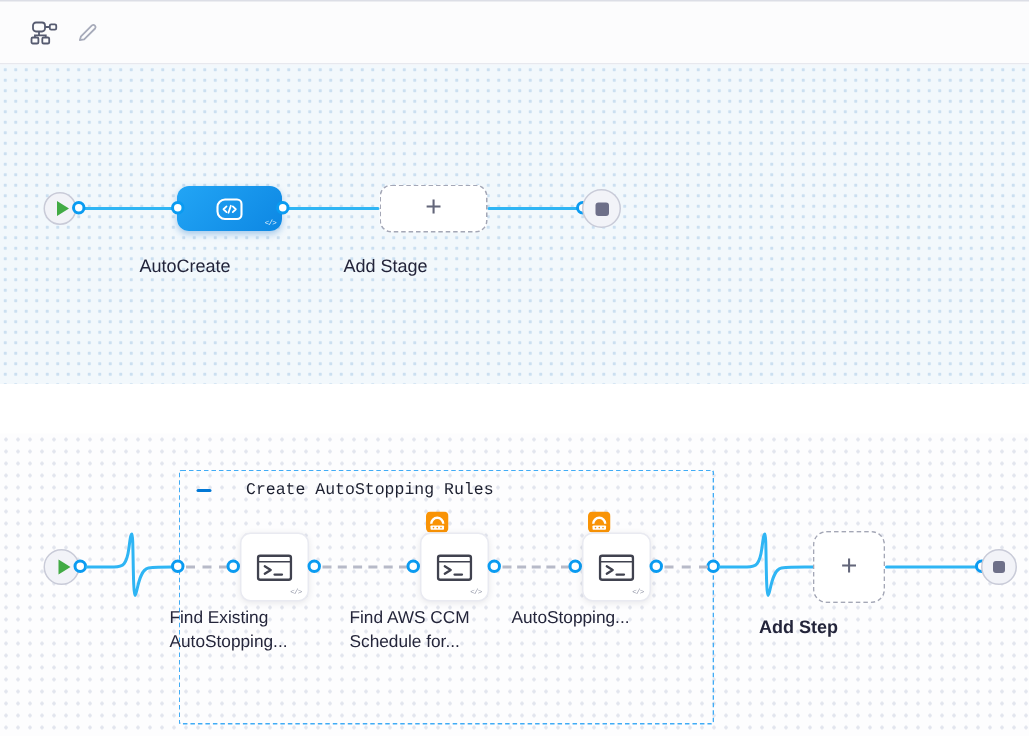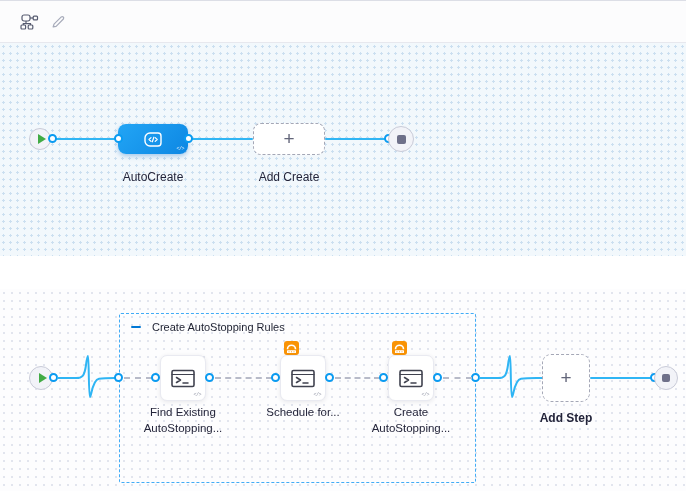"AutoCreate" .nodelabel { text-align: center -> none }
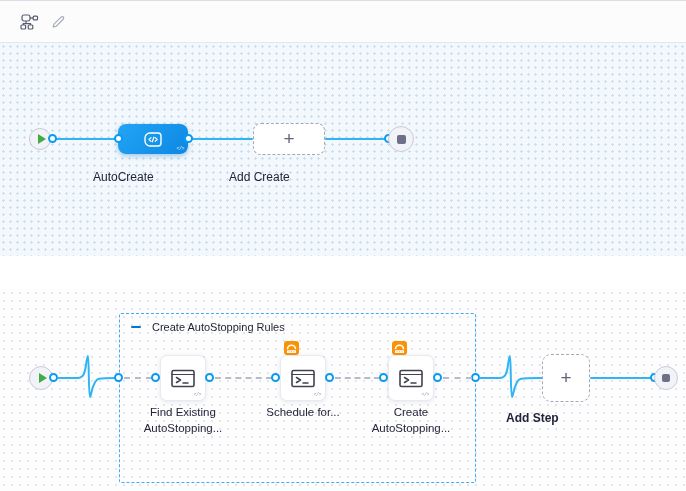"Add Create" div.nodelabel { text: Create -> Stage }
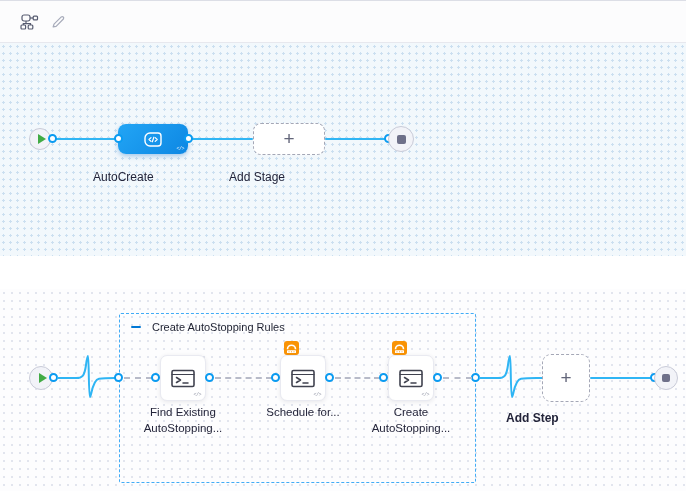"Create AutoStopping Rules" .group-head { font-family: none -> Liberation Mono, monospace; gap: 11px -> 23px }
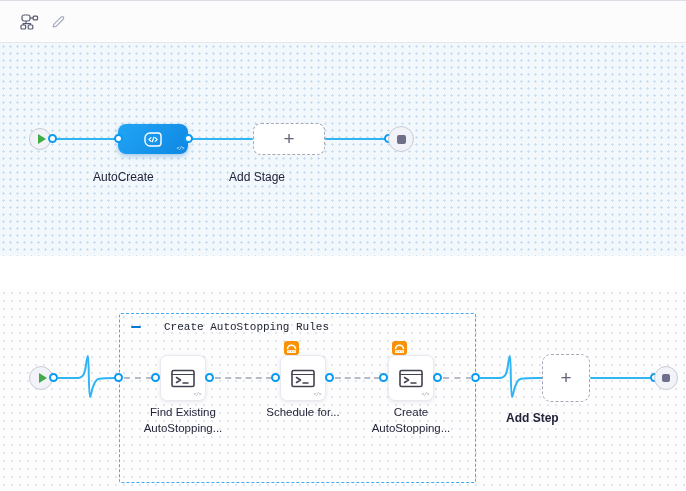"Find Existing" .steplabel { text-align: center -> left }
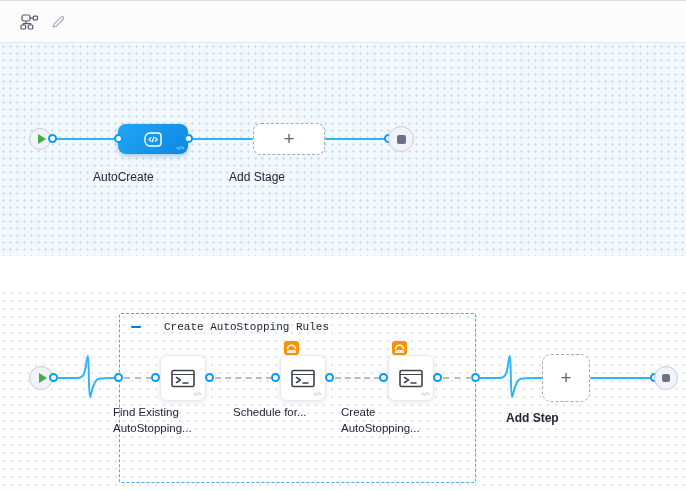"Find AWS CCM" div { html: none -> <div>Find AWS CCM</div> }
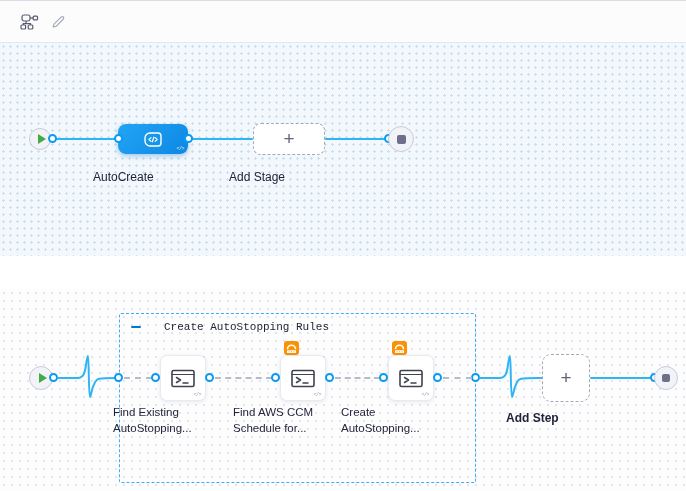"Create" div { html: <div>Create</div> -> none }
